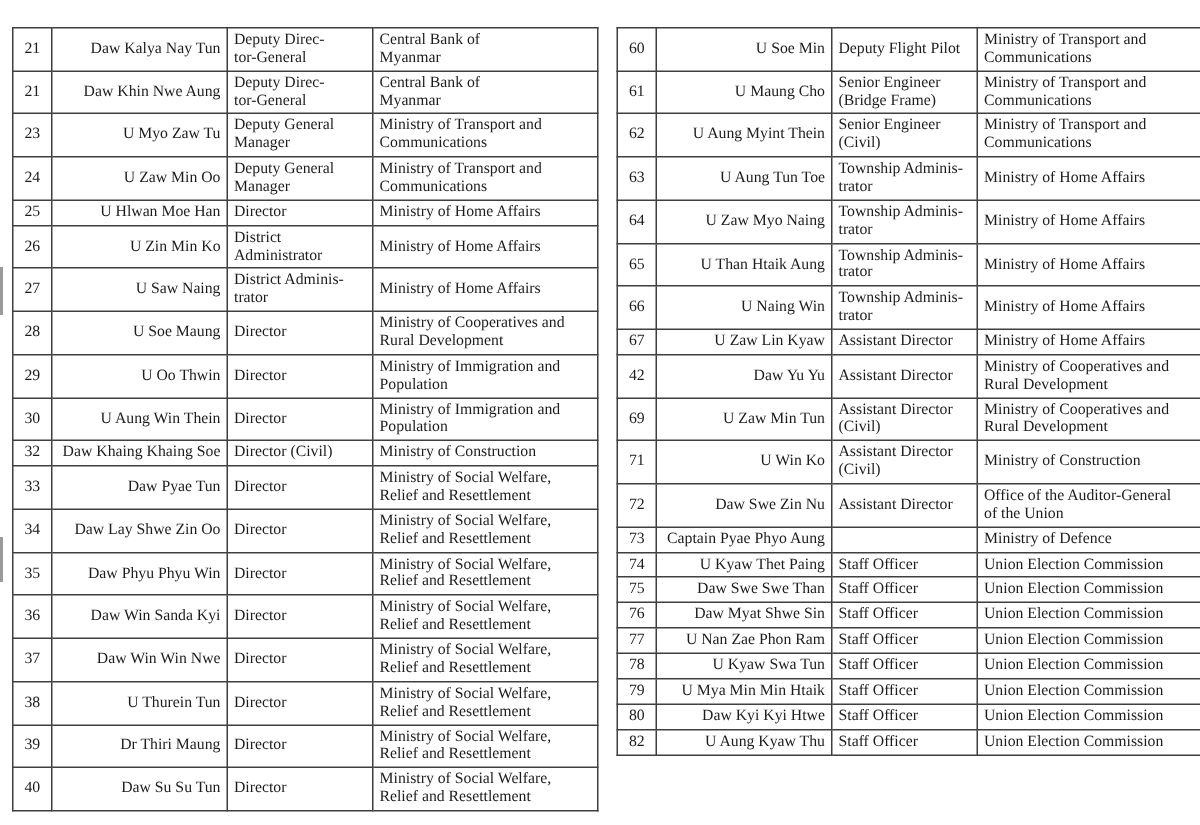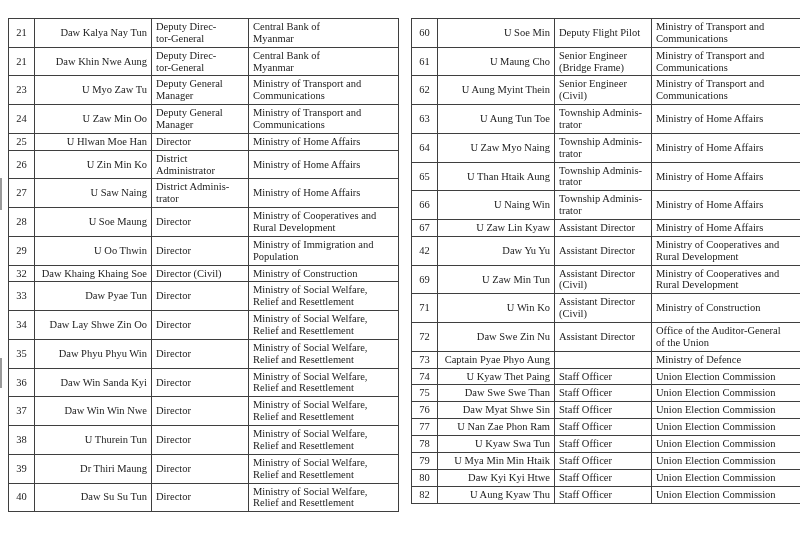"30" tr { html: none -> <tr> <td>30</td> <td>U Aung Win Thein</td> <td>Director</td> <td>Ministry of Immigration and Population</td> </tr> }
